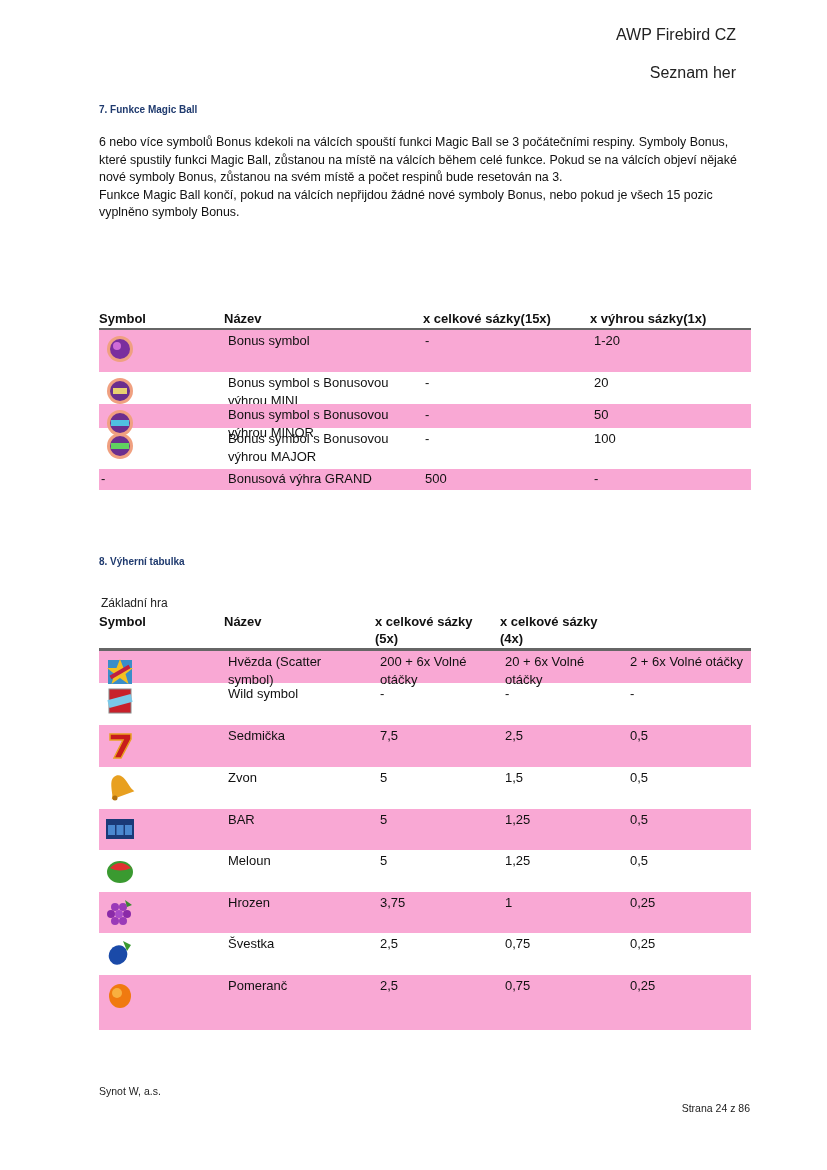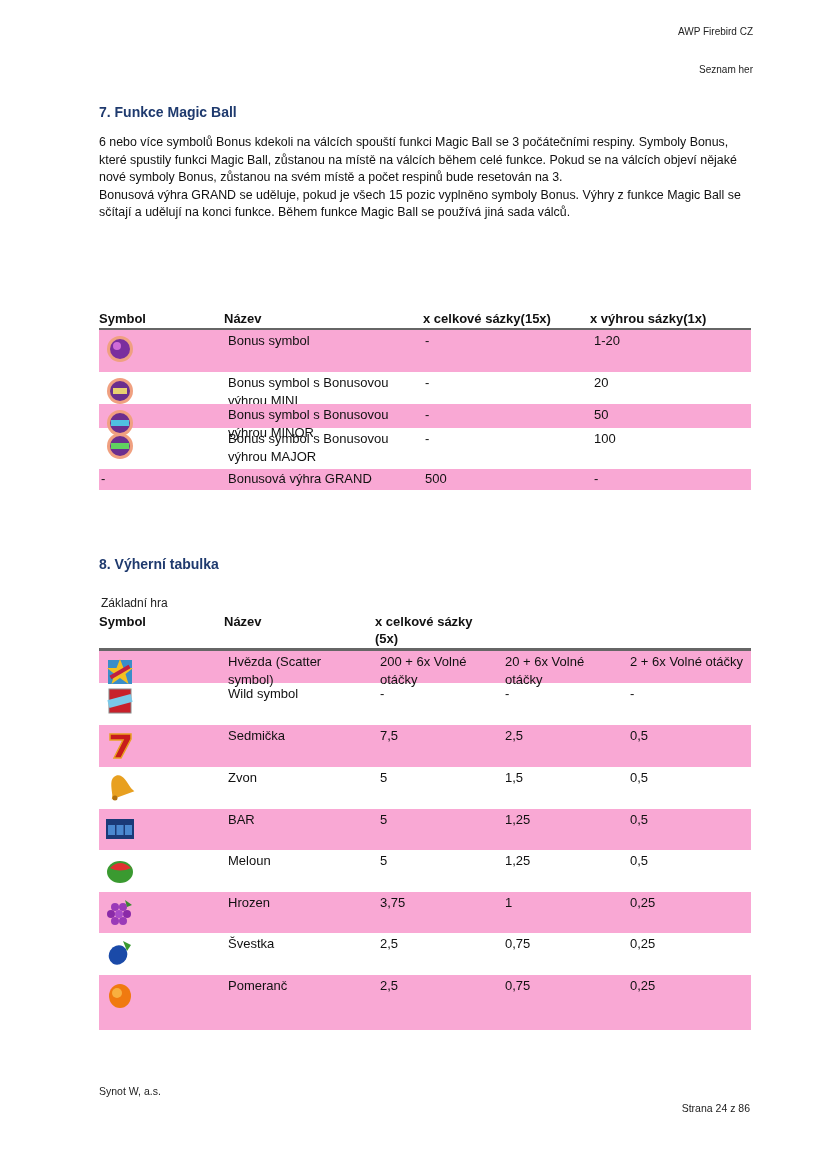"AWP Firebird CZ" .hdr { font-size: 10px -> 16px; right: 74px -> 91px }
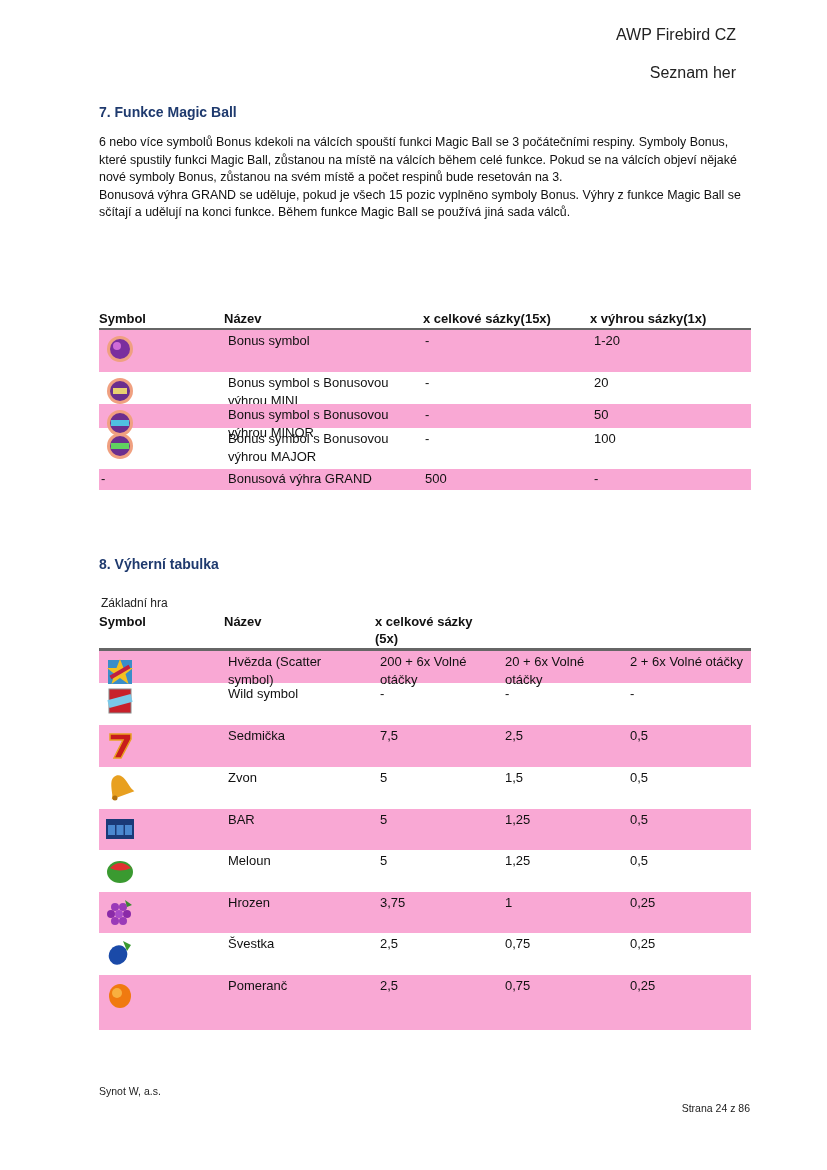"7. Funkce Magic Ball" .h2 { font-size: 14px -> 10px }
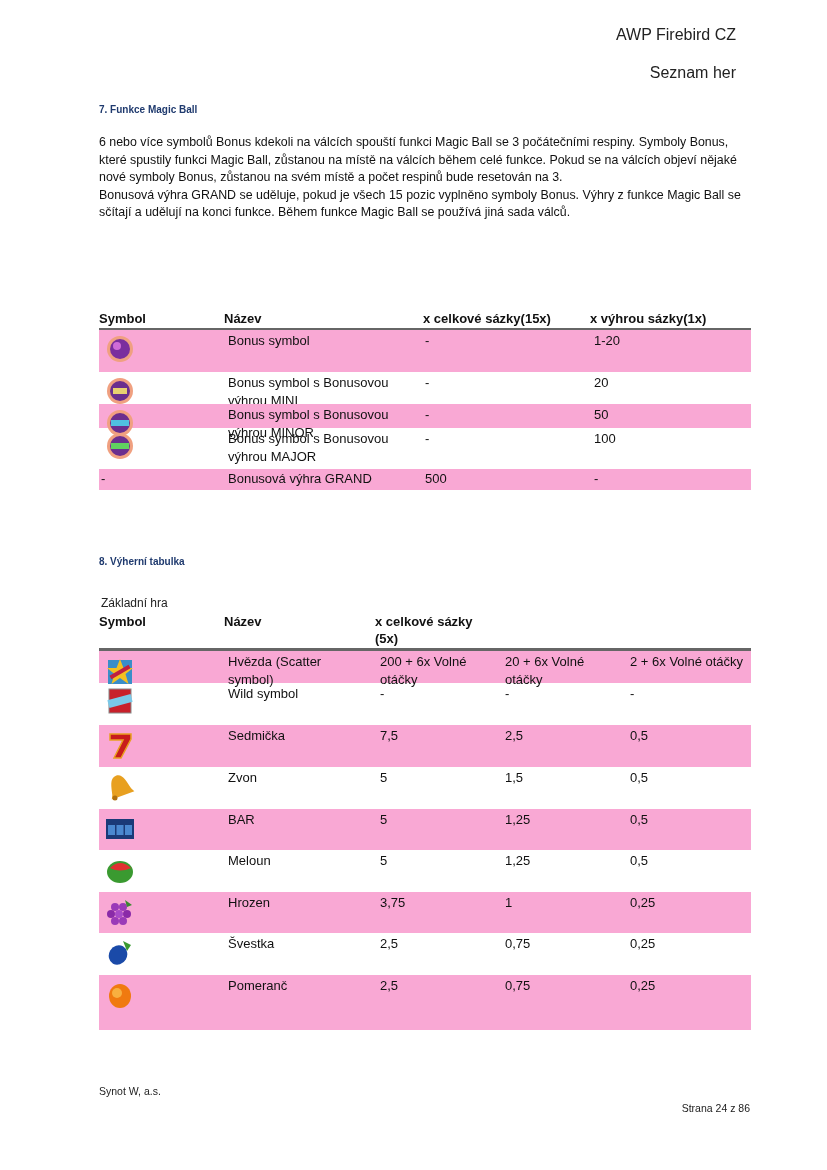"Funkce Magic Ball končí, pokud" p { html: none -> <p>Funkce Magic Ball končí, pokud na válcích nepřijdou žádné nové symboly Bonus, nebo pokud je všech 15 pozic vyplněno symboly Bonus.</p> }
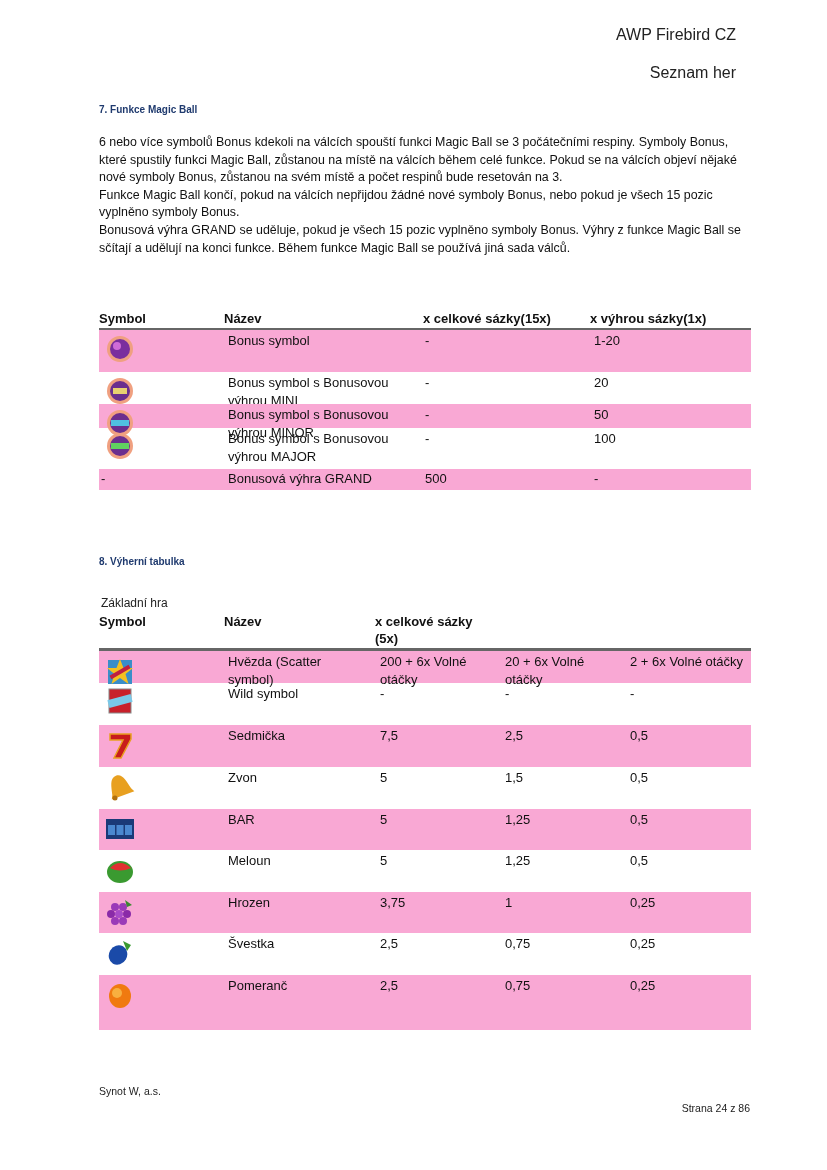"Bonusová výhra GRAND se uděluje," p { html: <p>Bonusová výhra GRAND se uděluje, pokud je všech 15 pozic vyplněno symboly Bonus. Výhry z funkce Magic Ball se sčítají a udělují na konci funkce. Během funkce Magic Ball se používá jiná sada válců.</p> -> none }
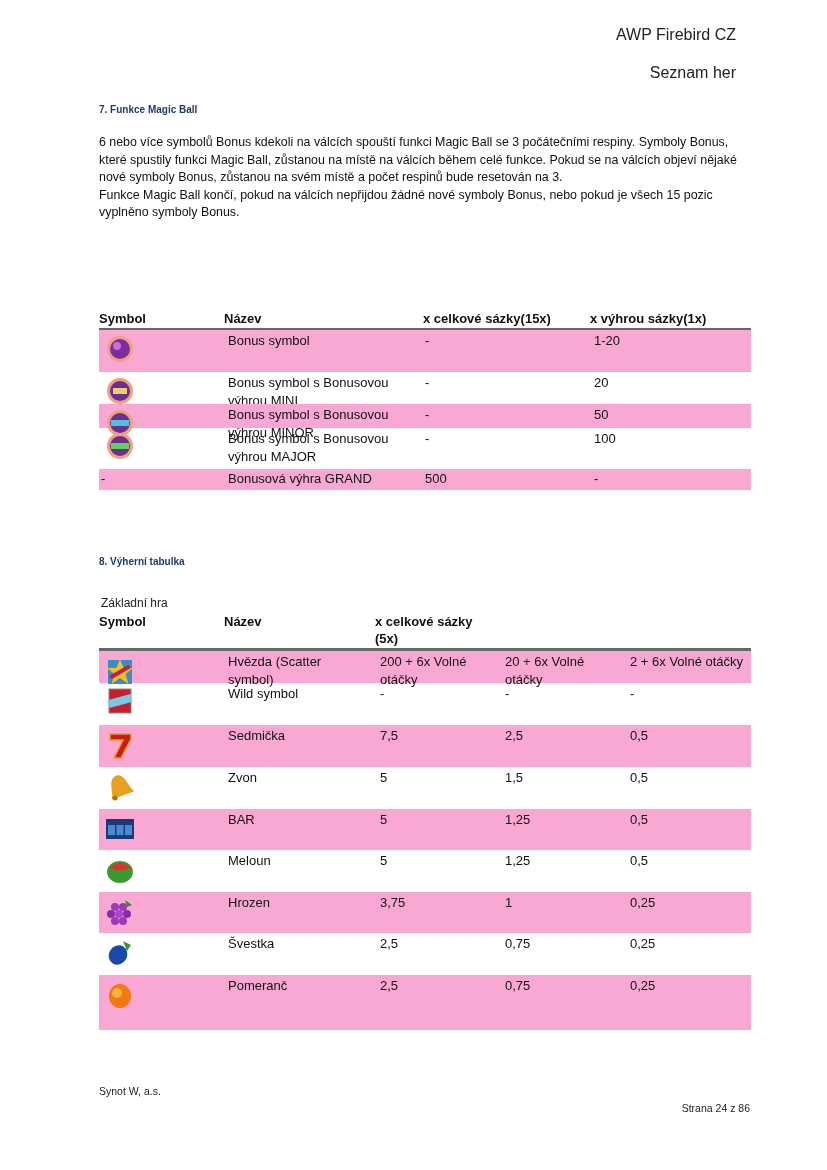"x celkové sázky (4x)" span.c { html: none -> <span>x celkové sázky (4x)</span> }
